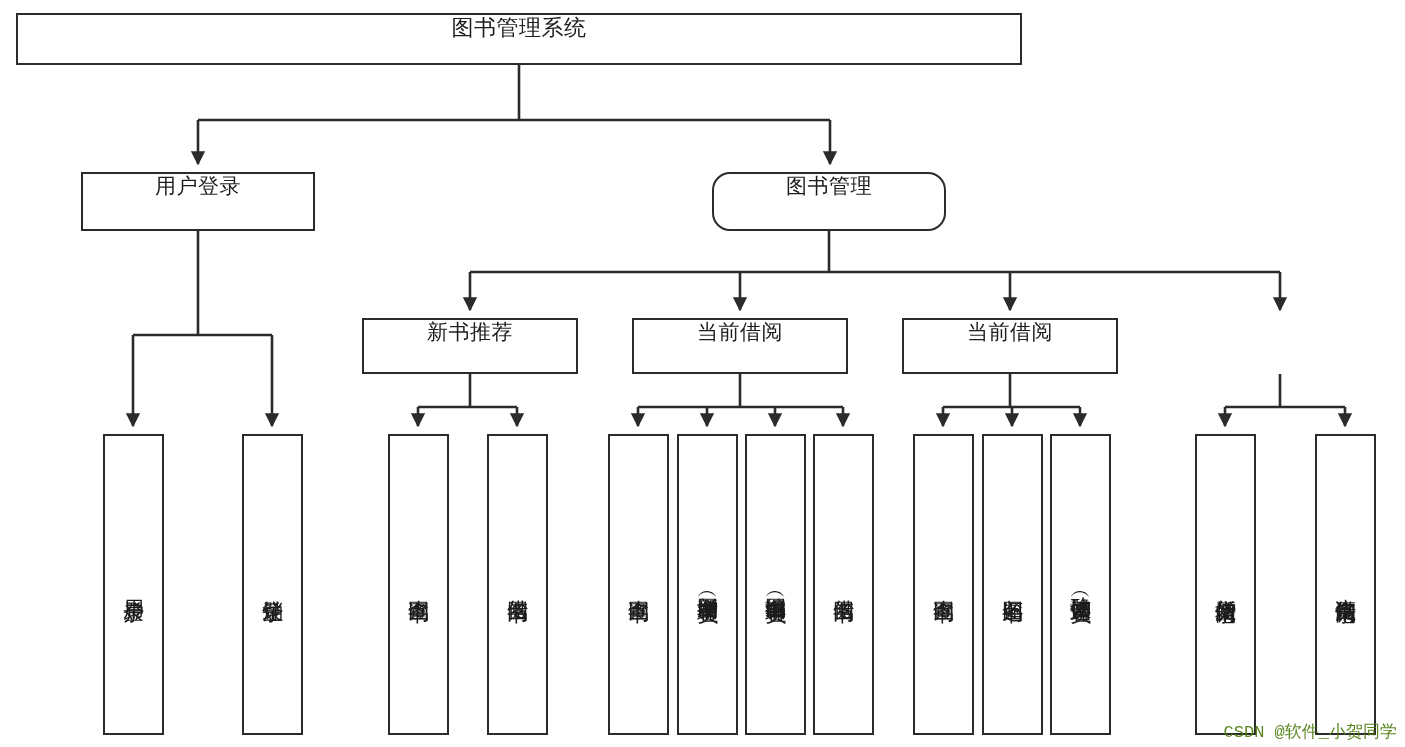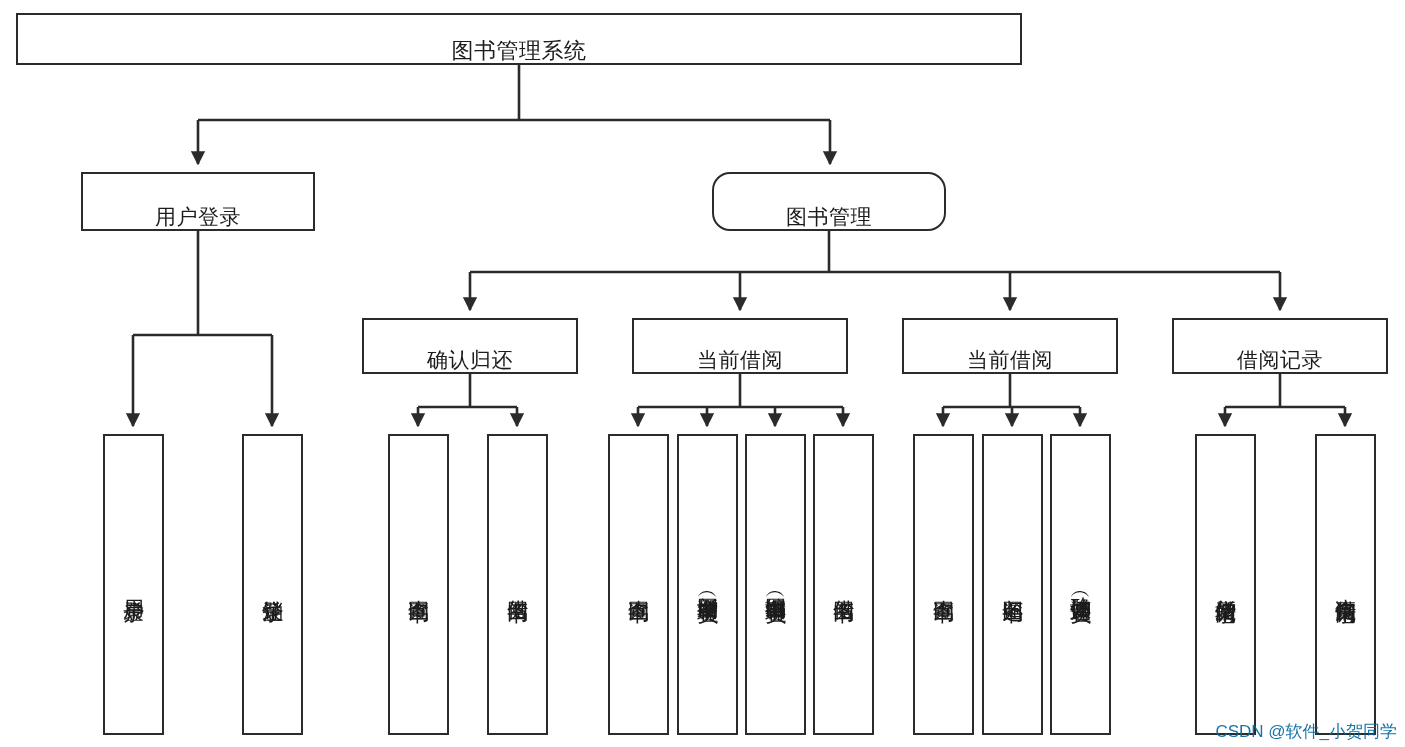"图书管理系统" .node { align-items: flex-end -> flex-start }
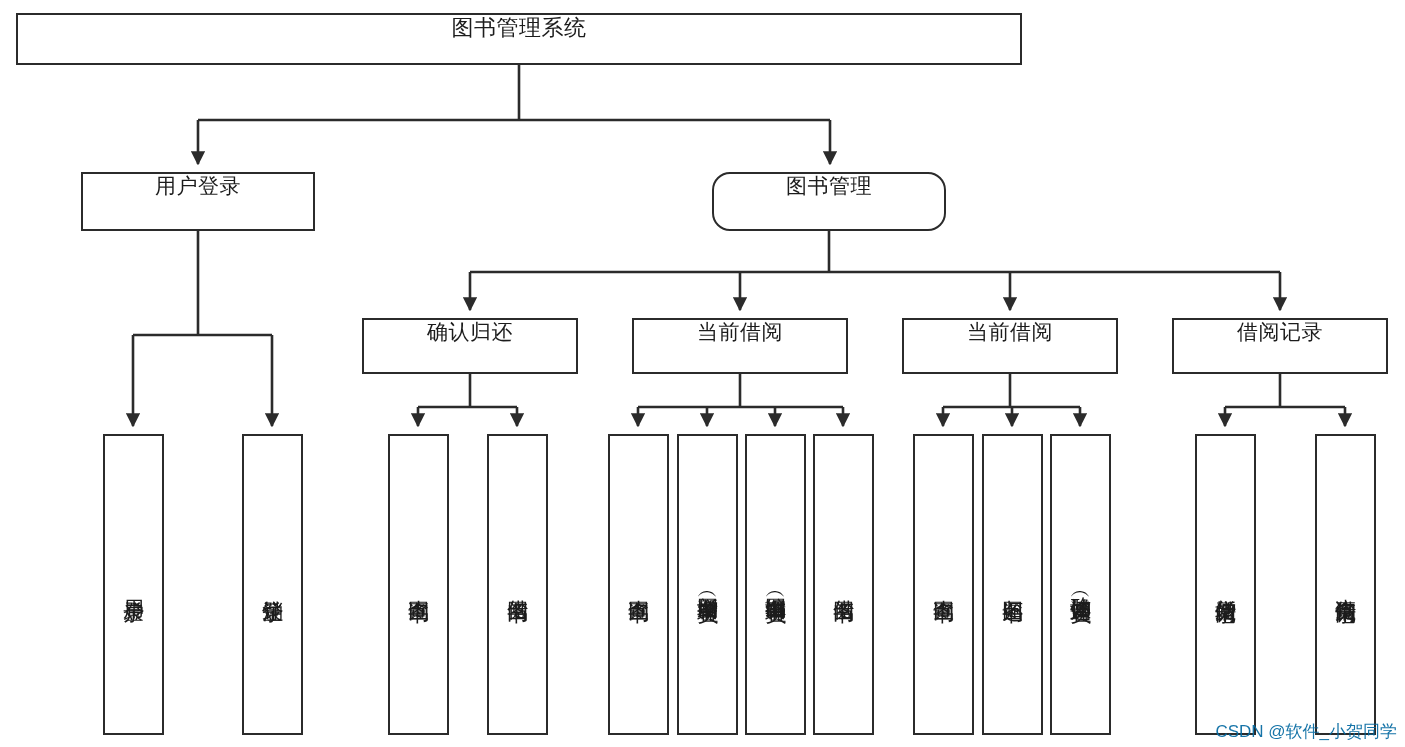"确认归还" span.label { text: 确认归还 -> 新书推荐 }
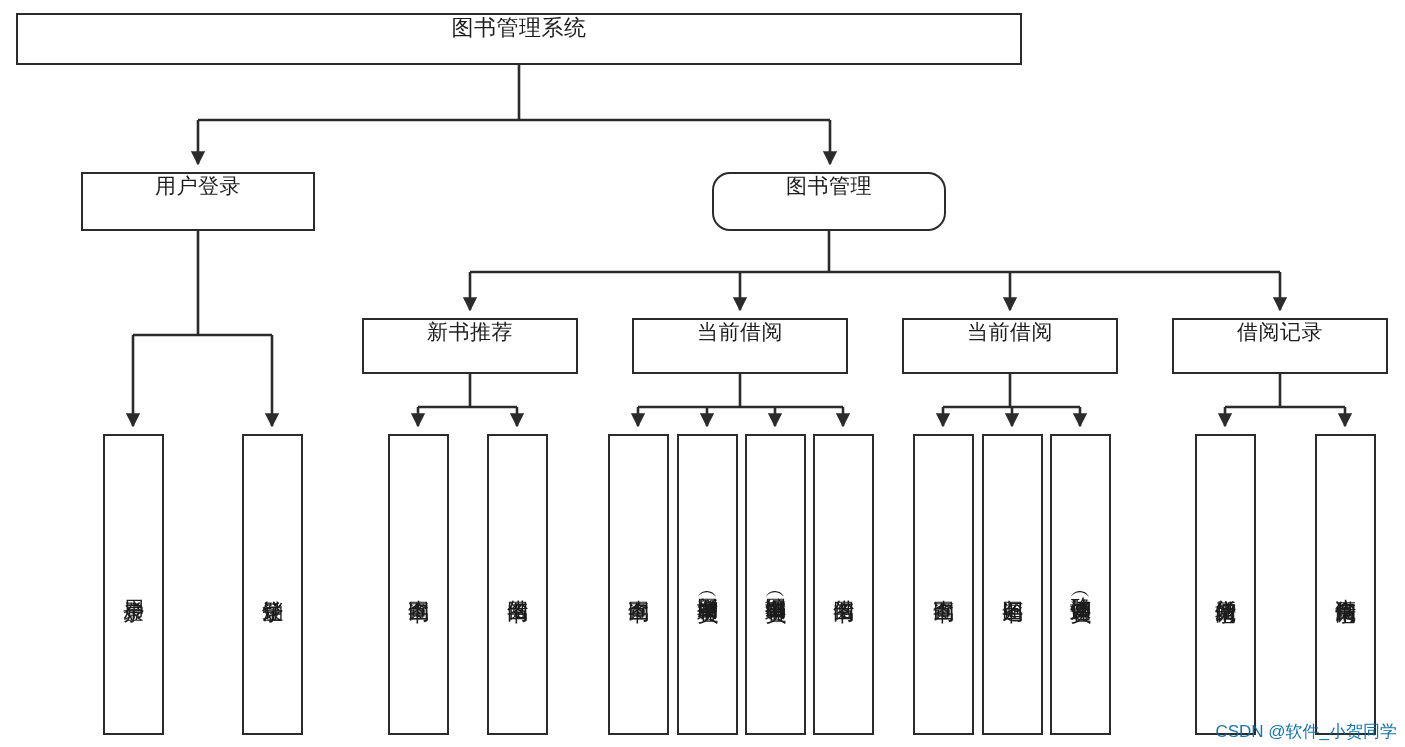"借阅记录" div.node { html: <div> <span>借阅记录</span> </div> -> none }
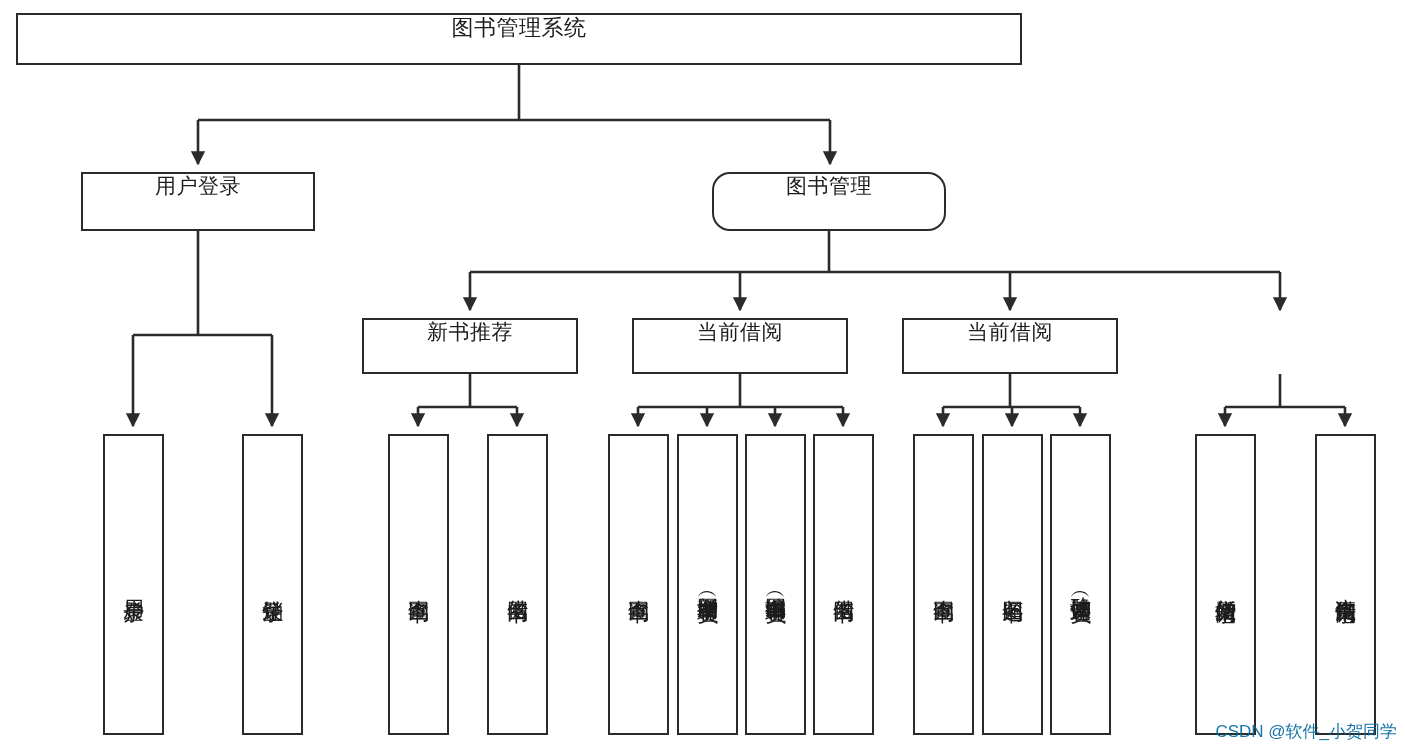"CSDN @软件_小贺同学" #watermark { color: #0369a1 -> #4d7c0f; font-family: Liberation Sans, sans-serif -> Liberation Mono, monospace }
